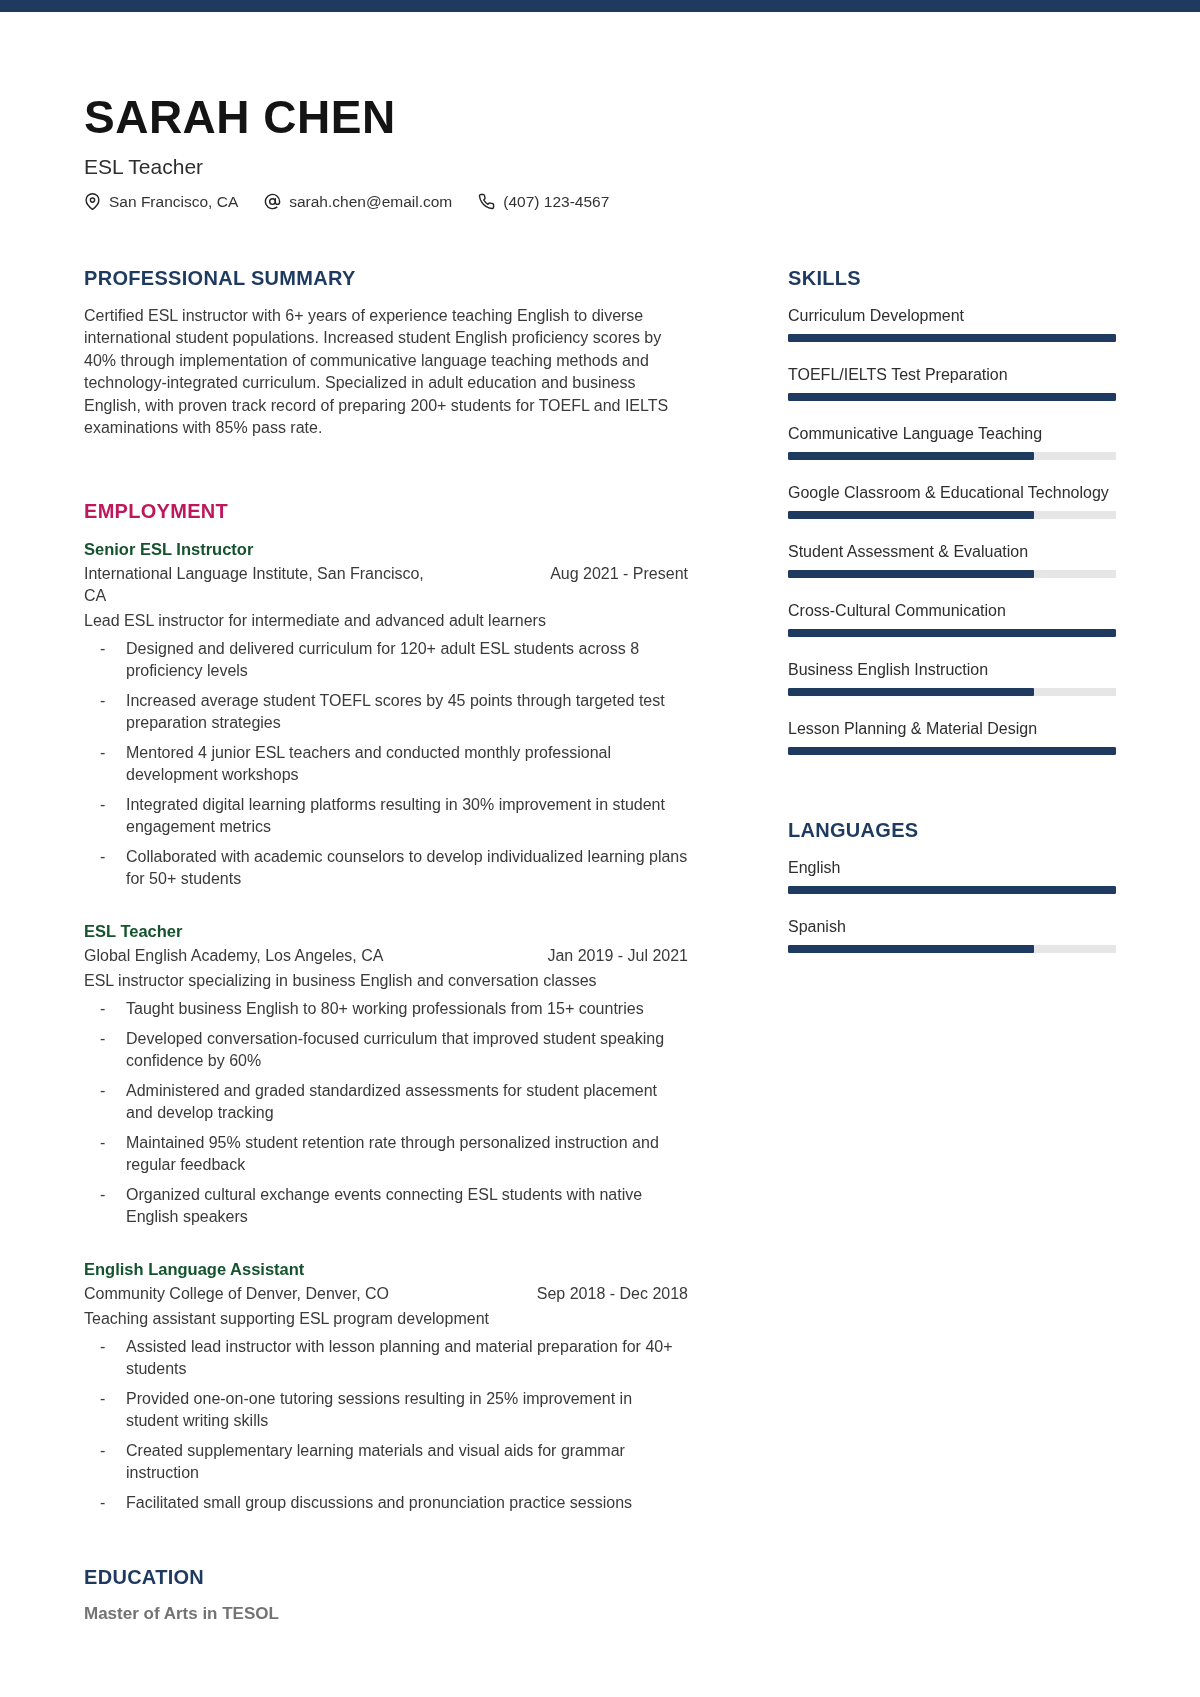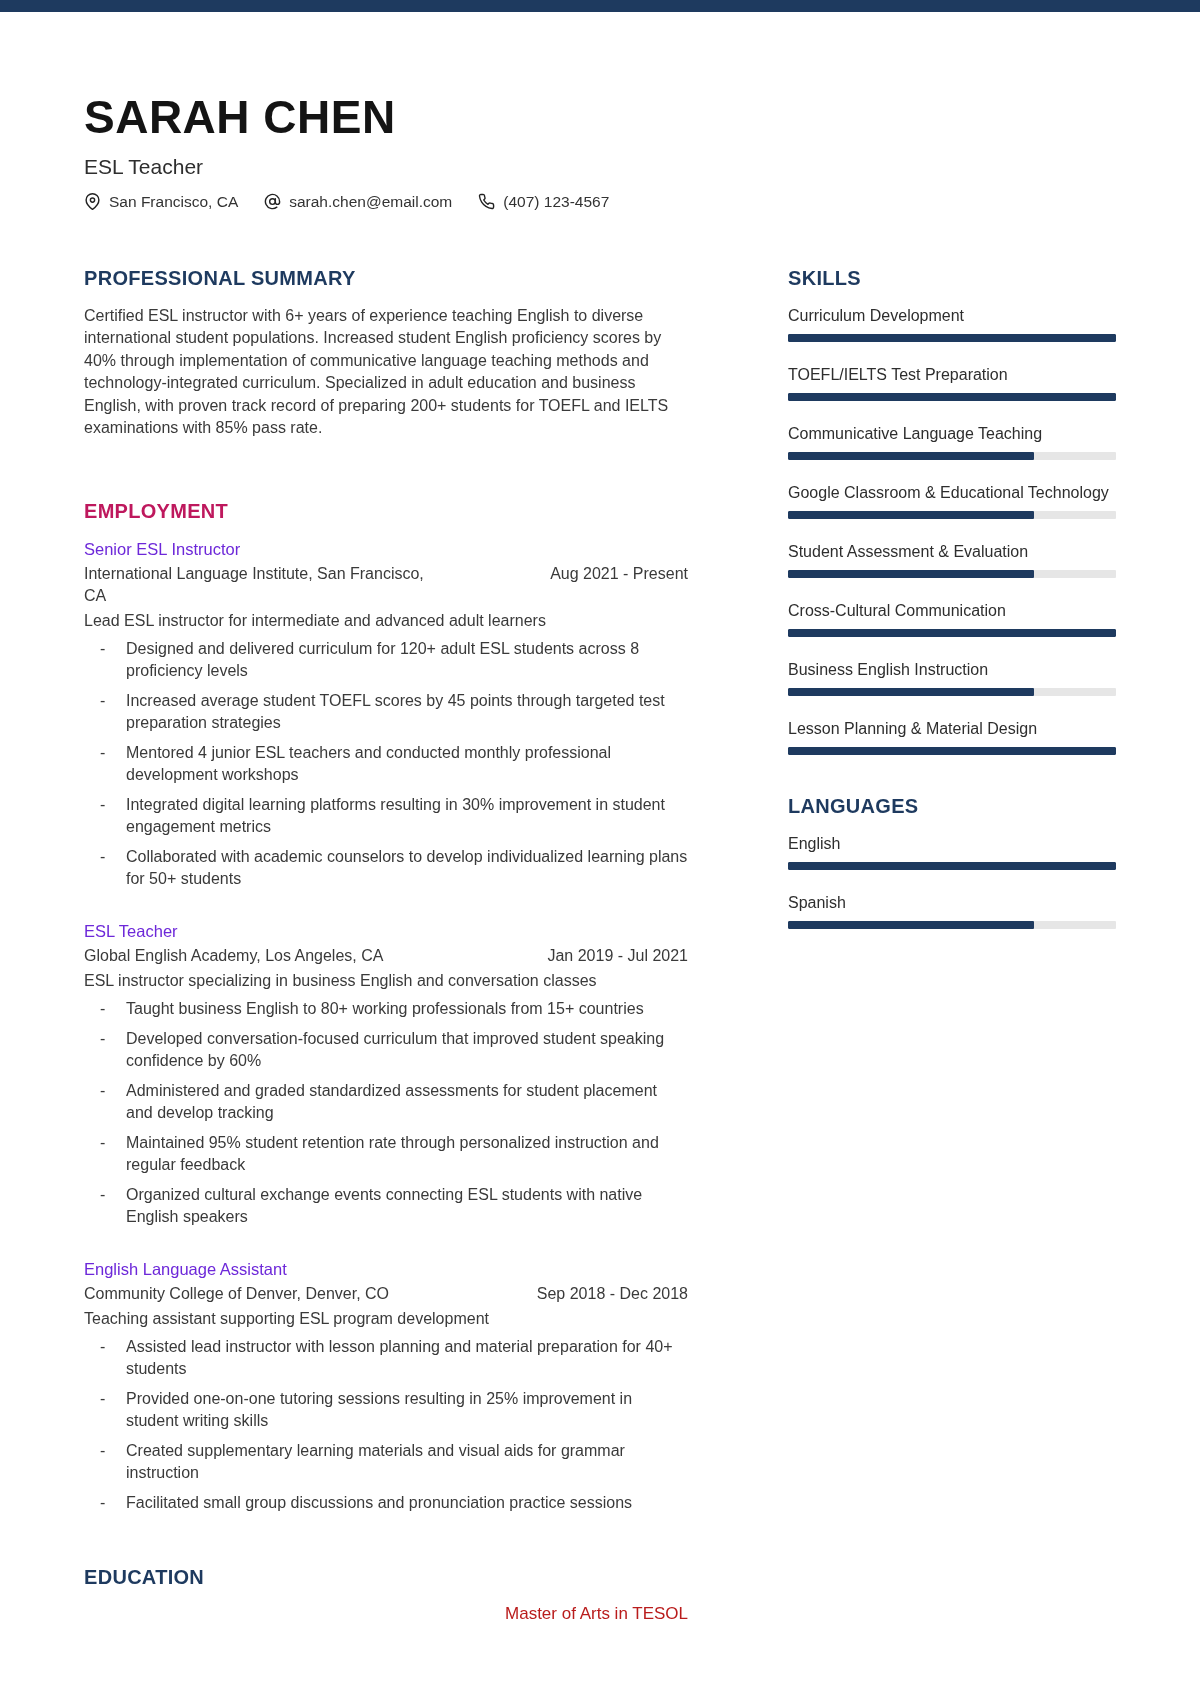"Senior ESL Instructor" .job-title { color: #6d28d9 -> #14532d; font-weight: 400 -> 700 }
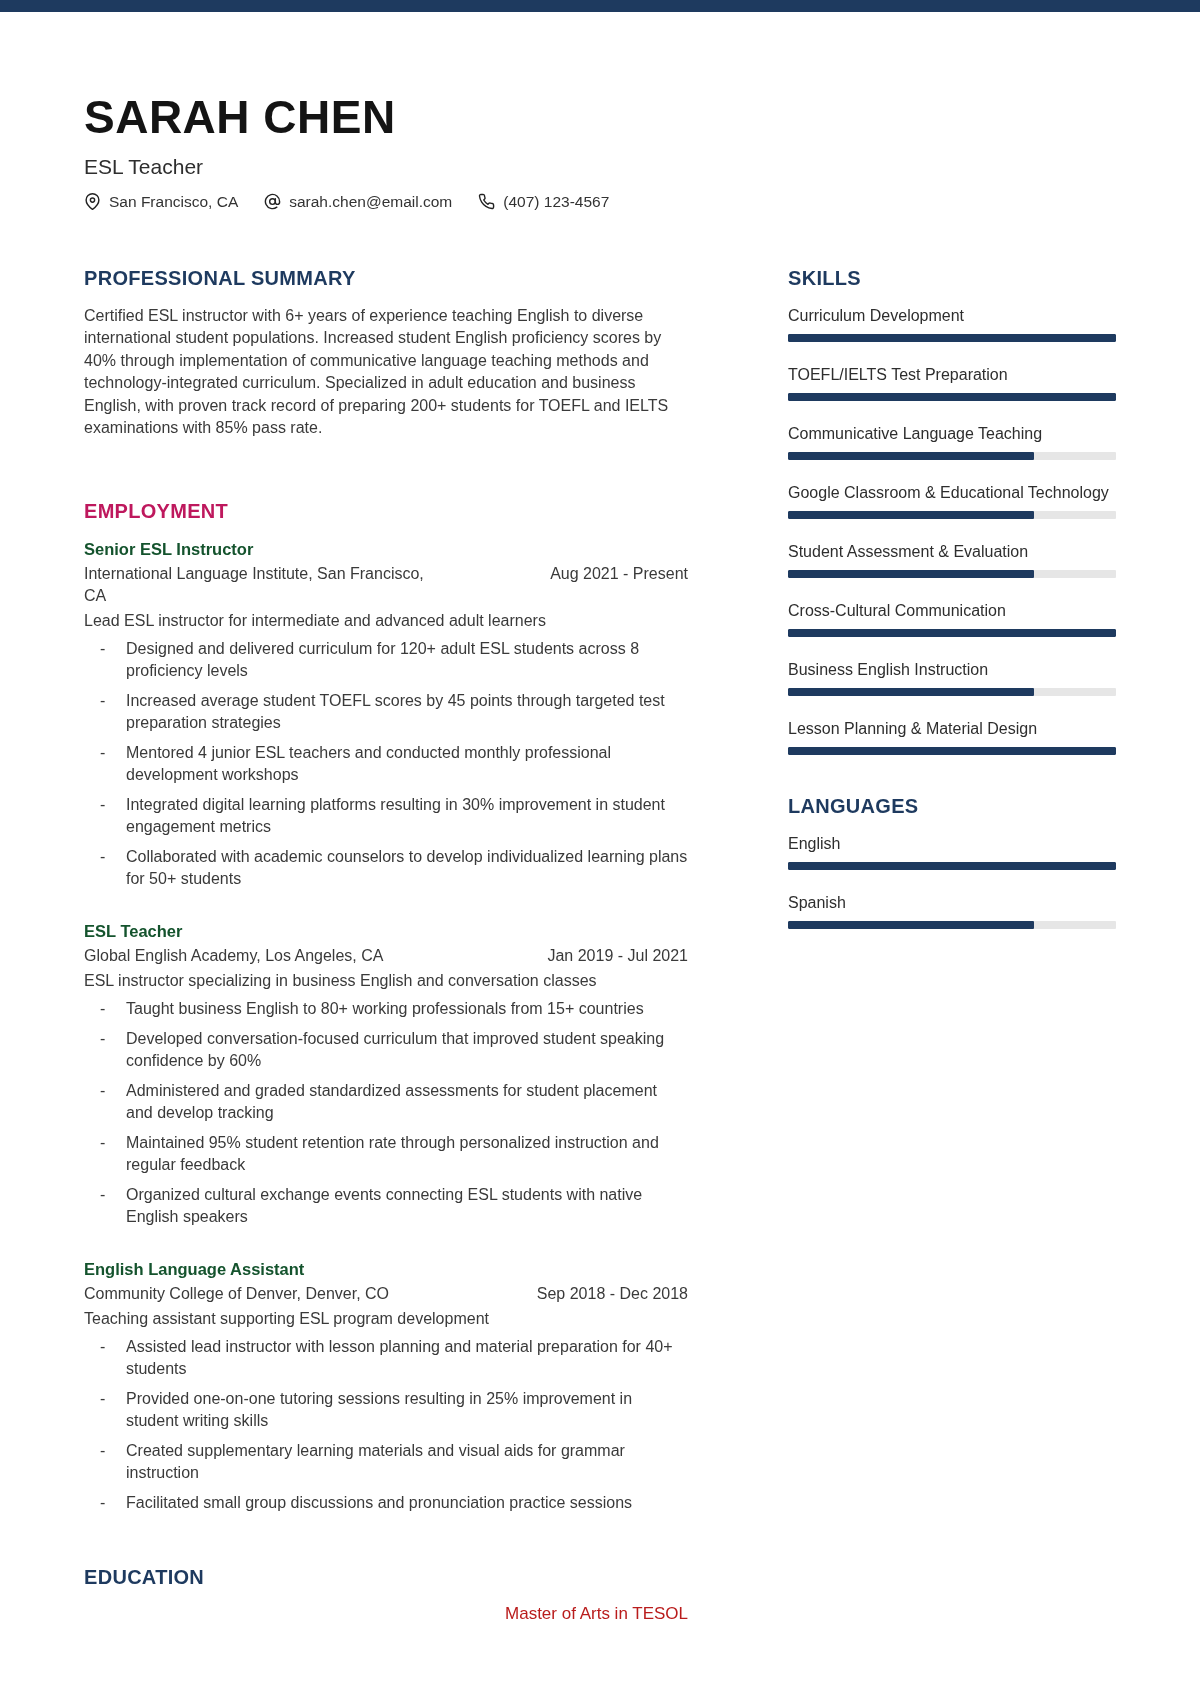"LANGUAGES" .section-languages { margin-top: 40px -> 64px }
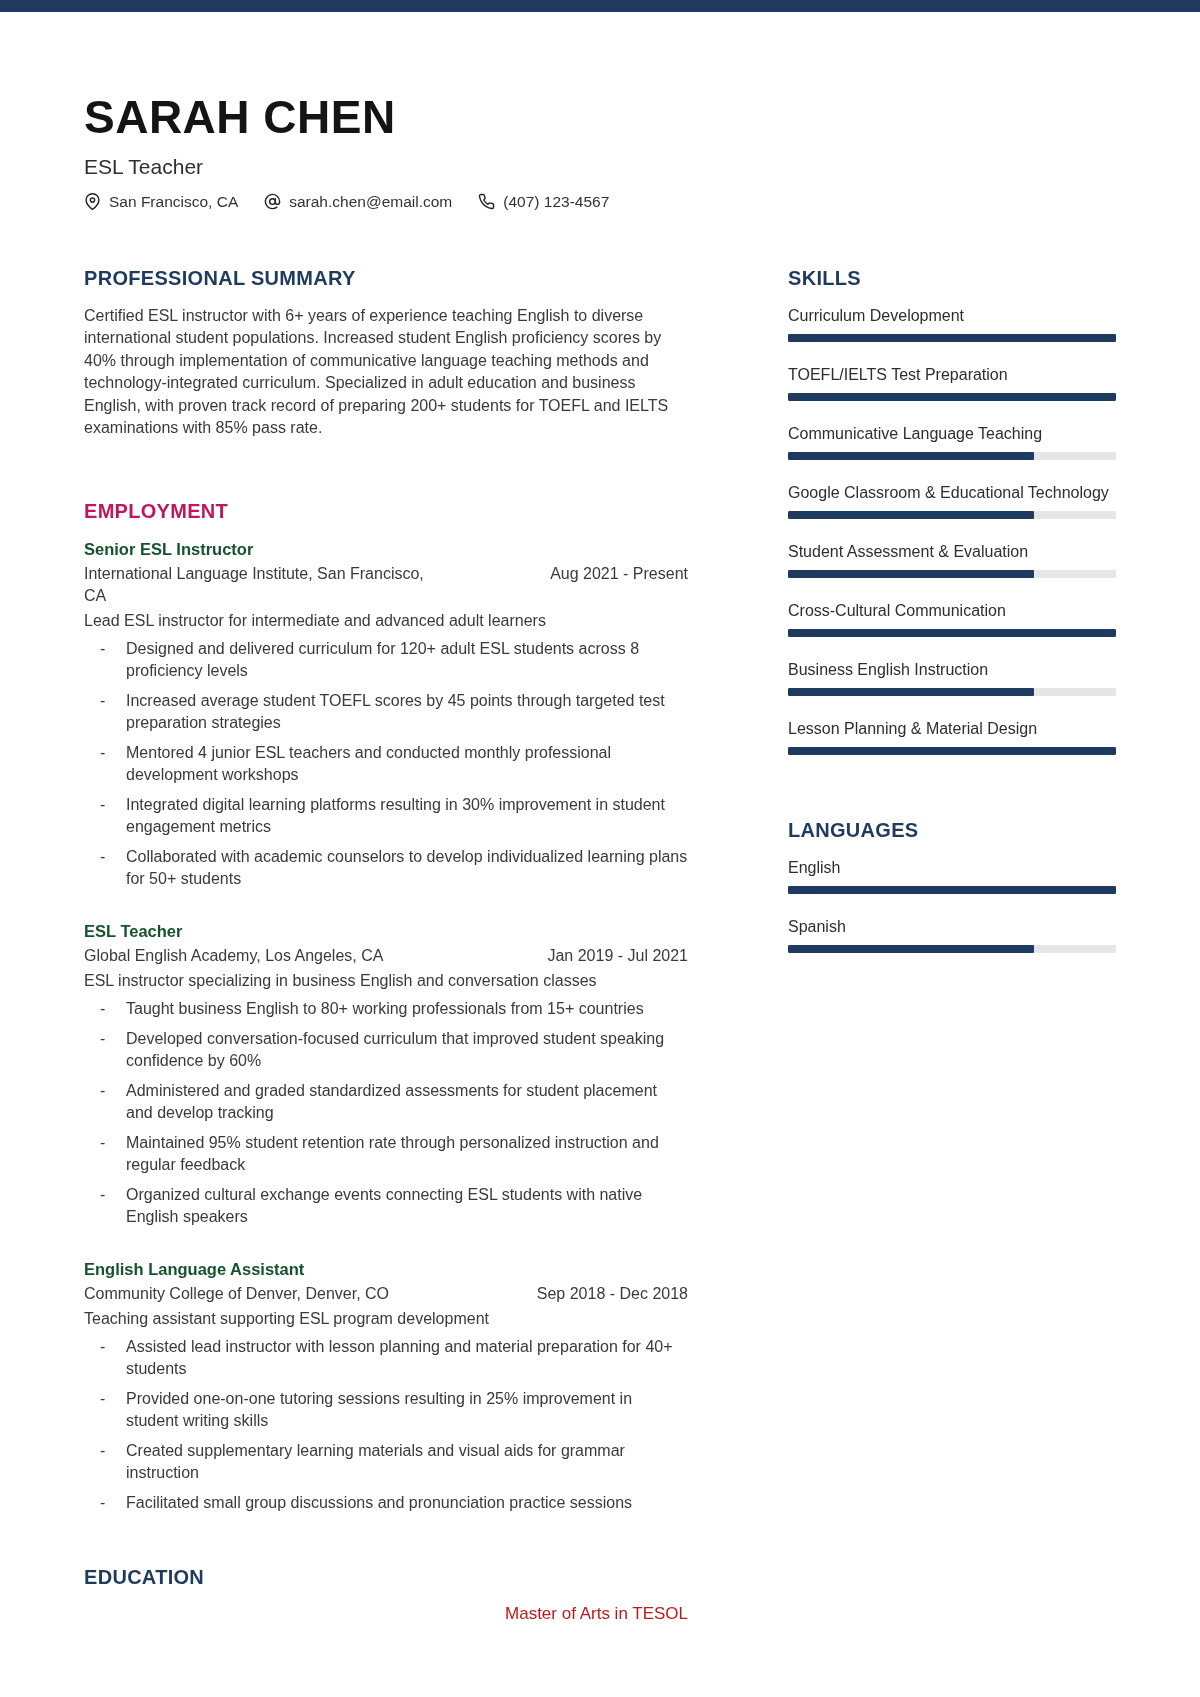"Master of Arts in TESOL" .degree { color: #b91c1c -> #737373; font-weight: 400 -> 700; text-align: right -> none }
